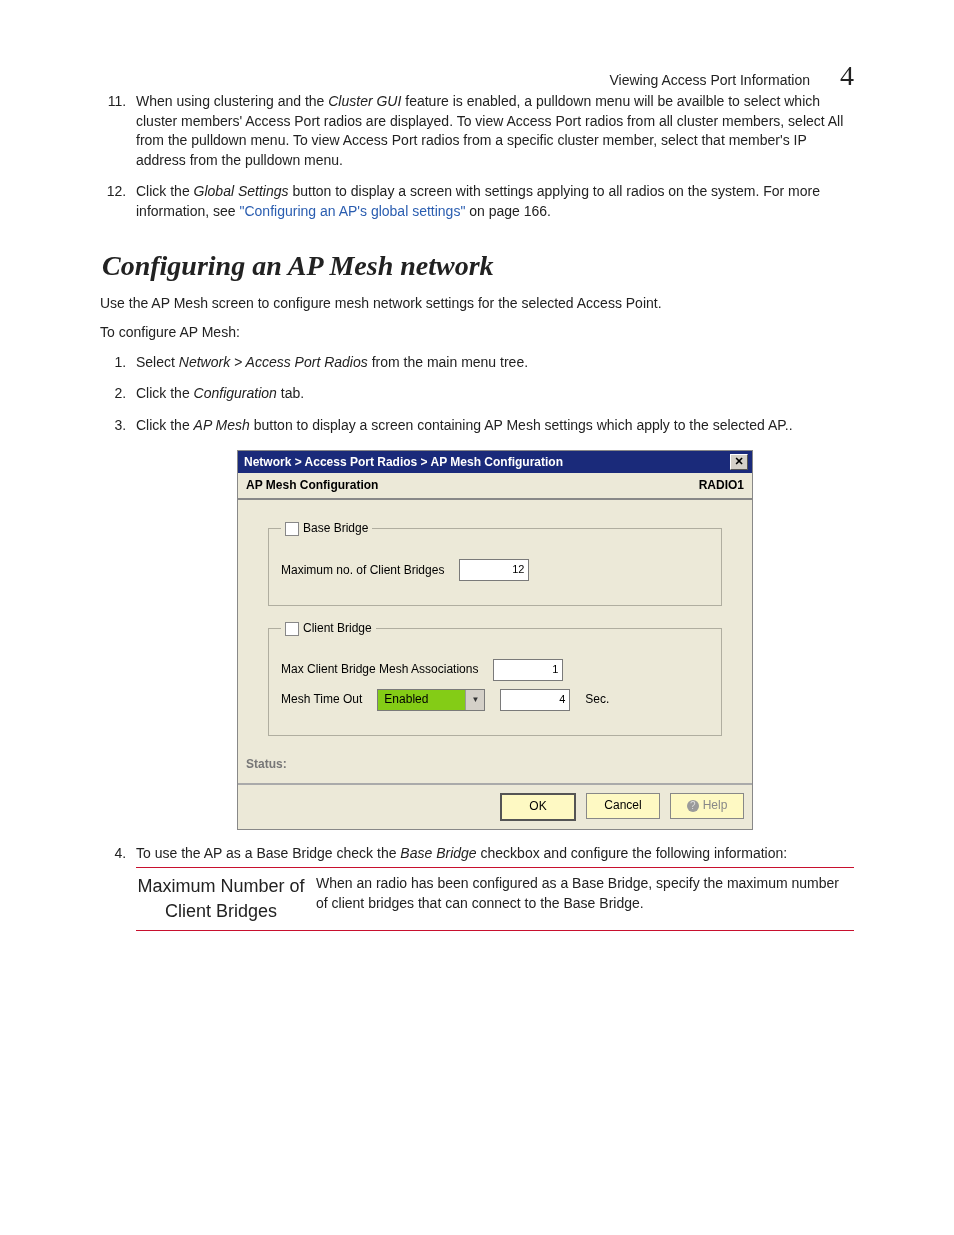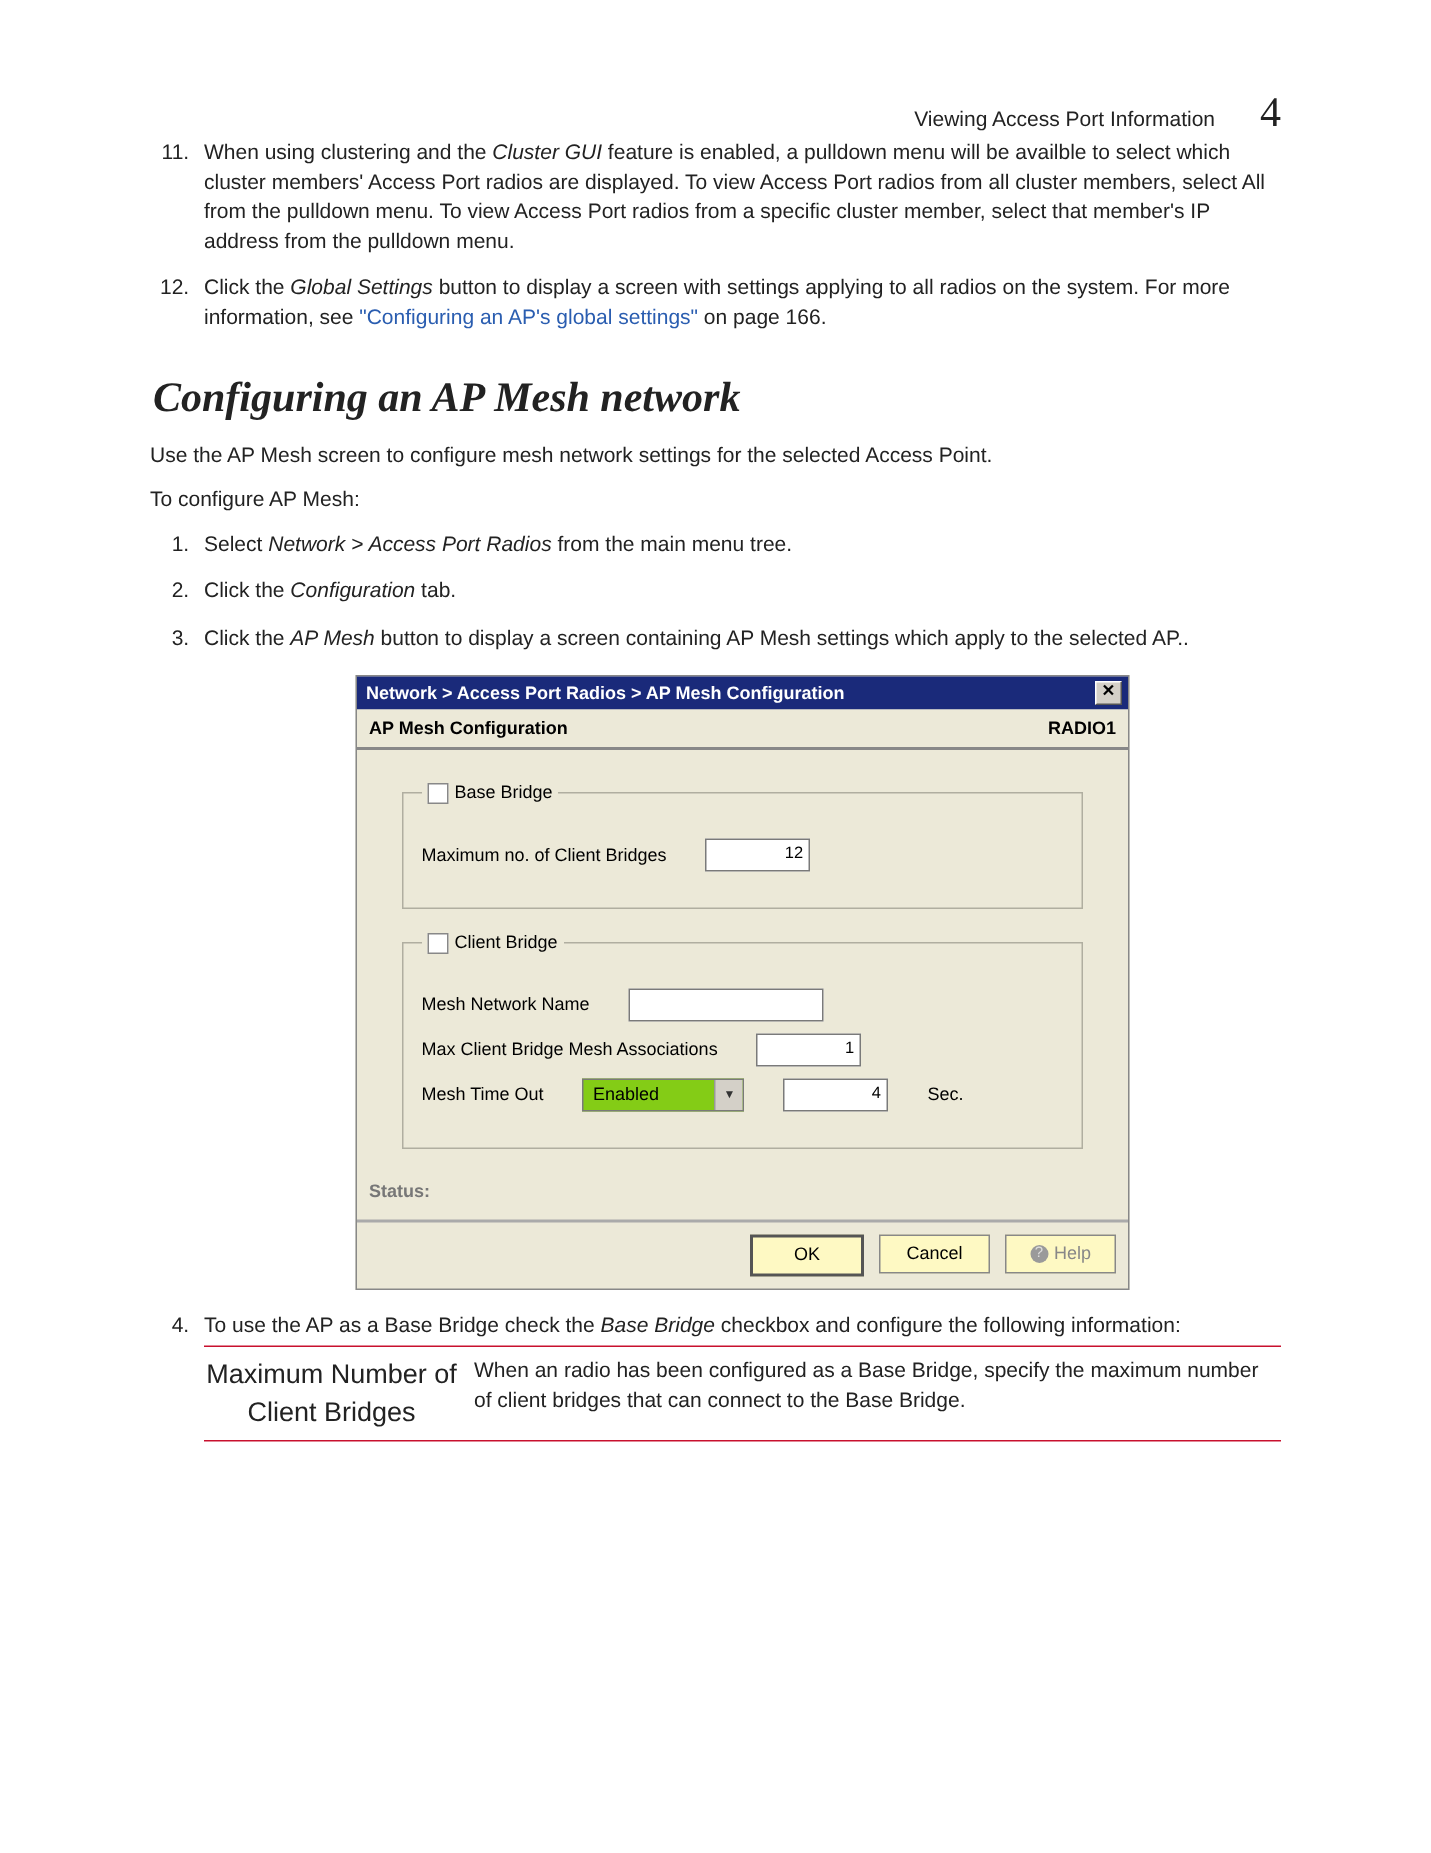"Maximum no. of Client Bridges" .fld-row { gap: 26px -> 15px }
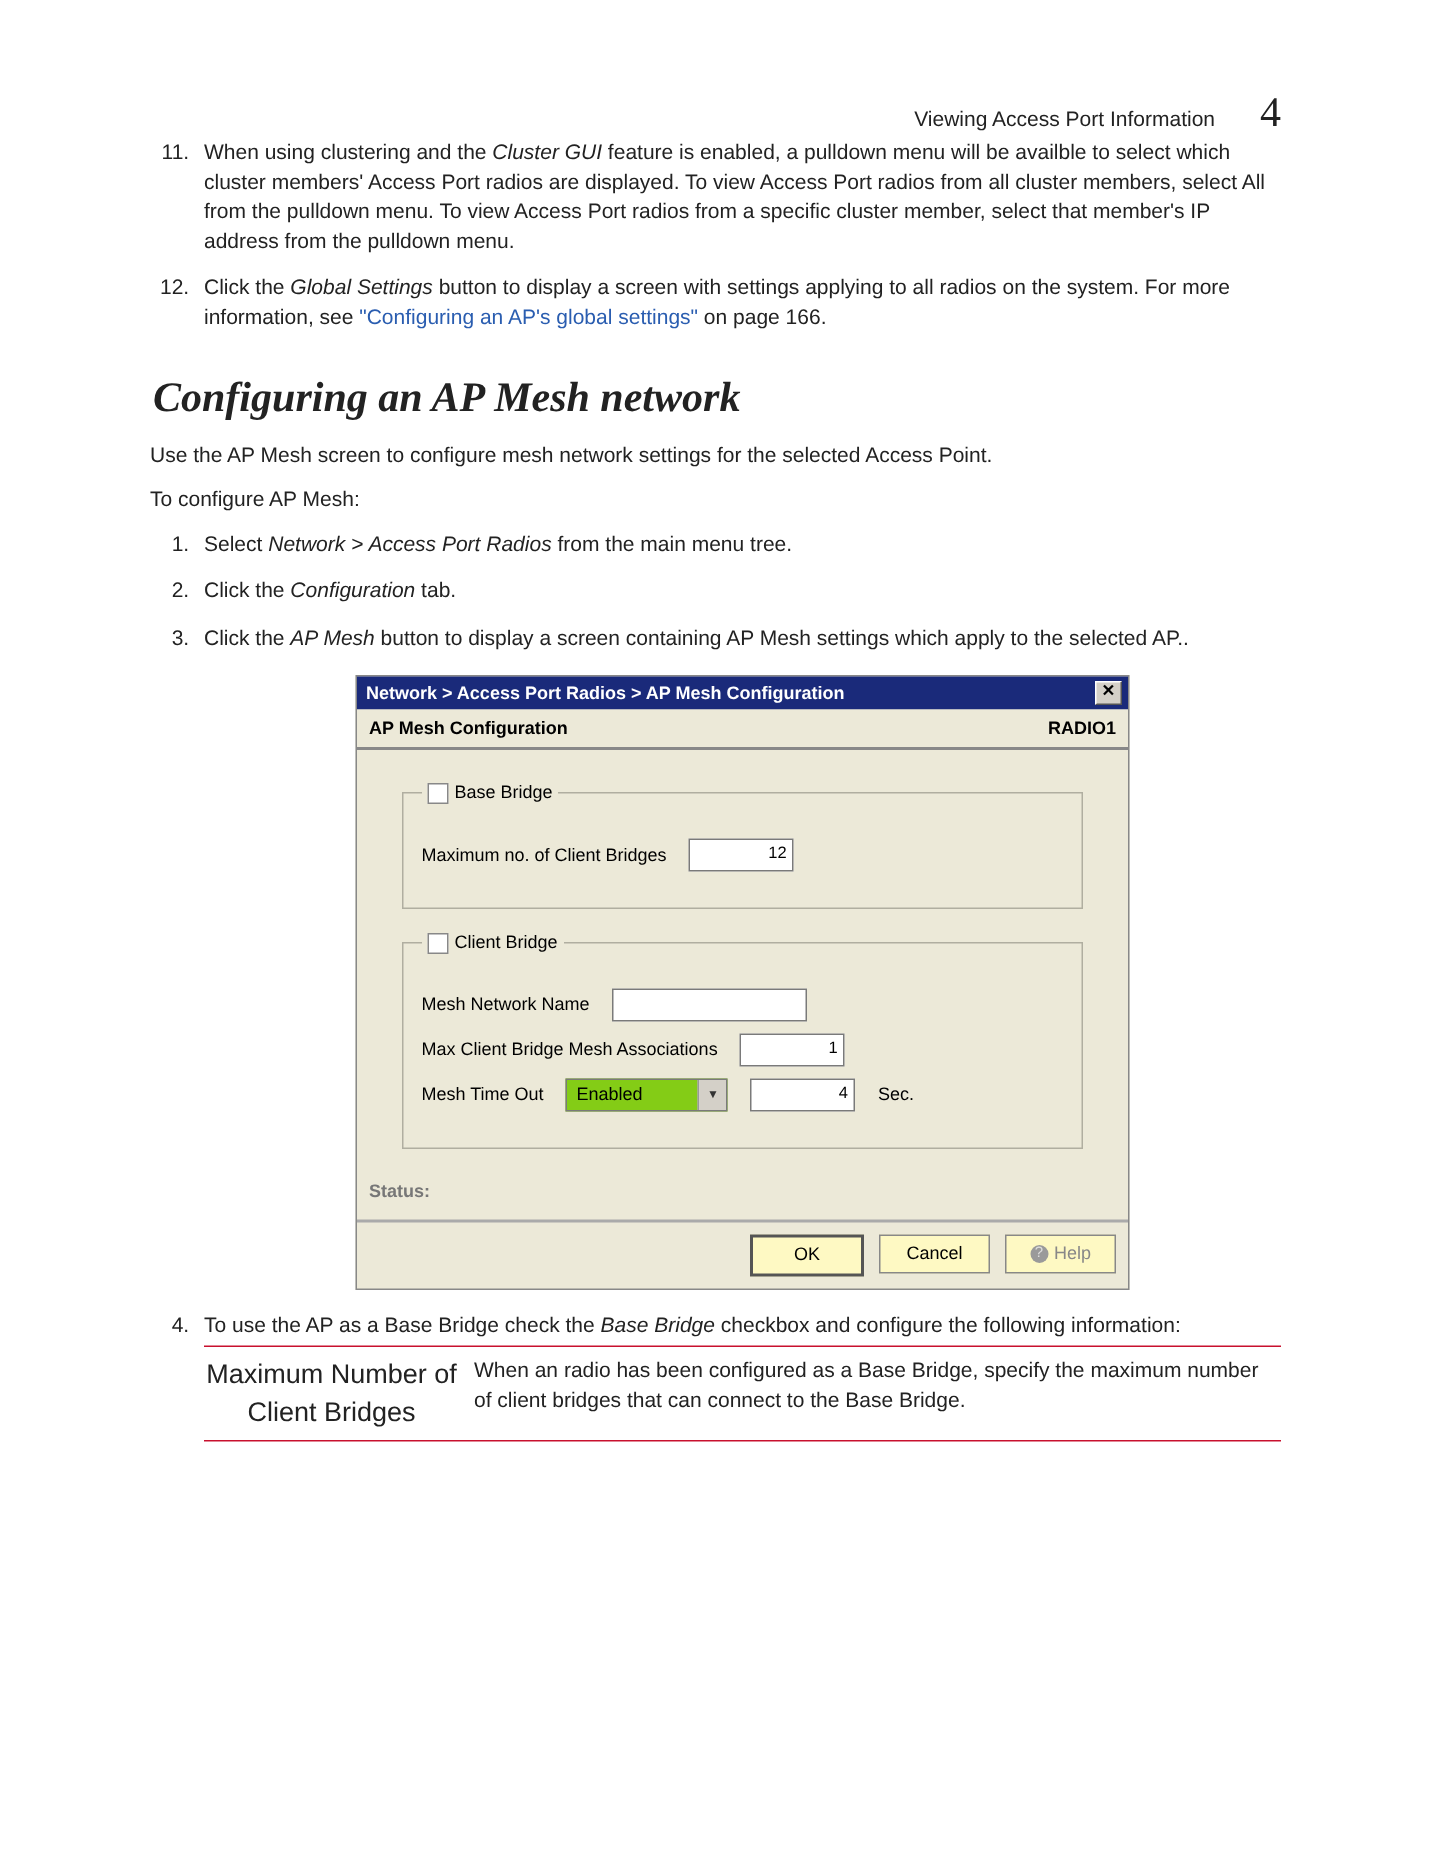"Mesh Network Name" div.fld-row { html: <div> <span>Mesh Network Name</span> <span></span> </div> -> none }
